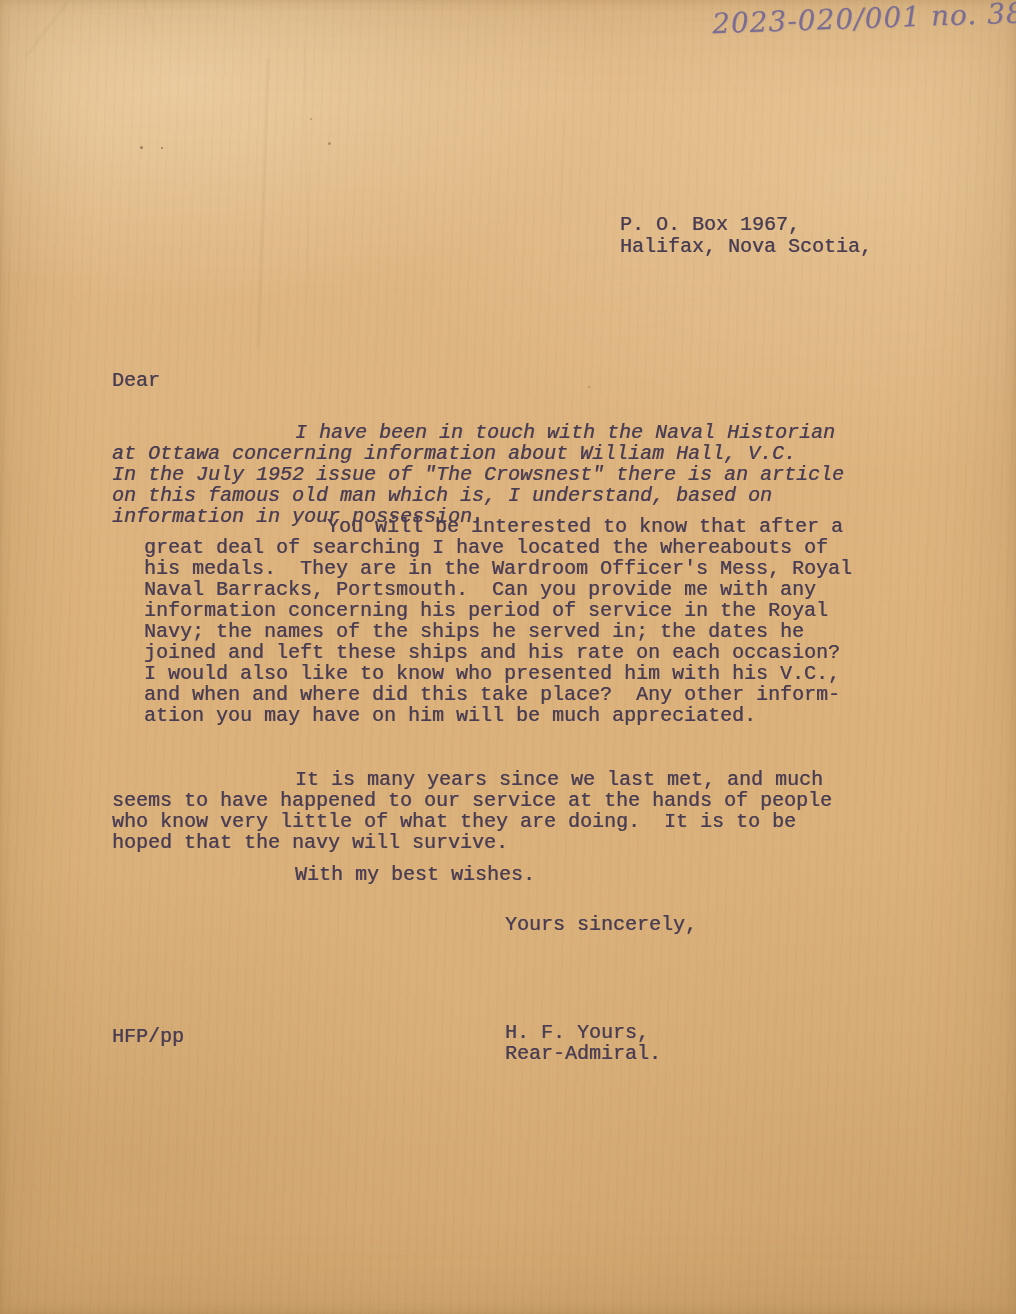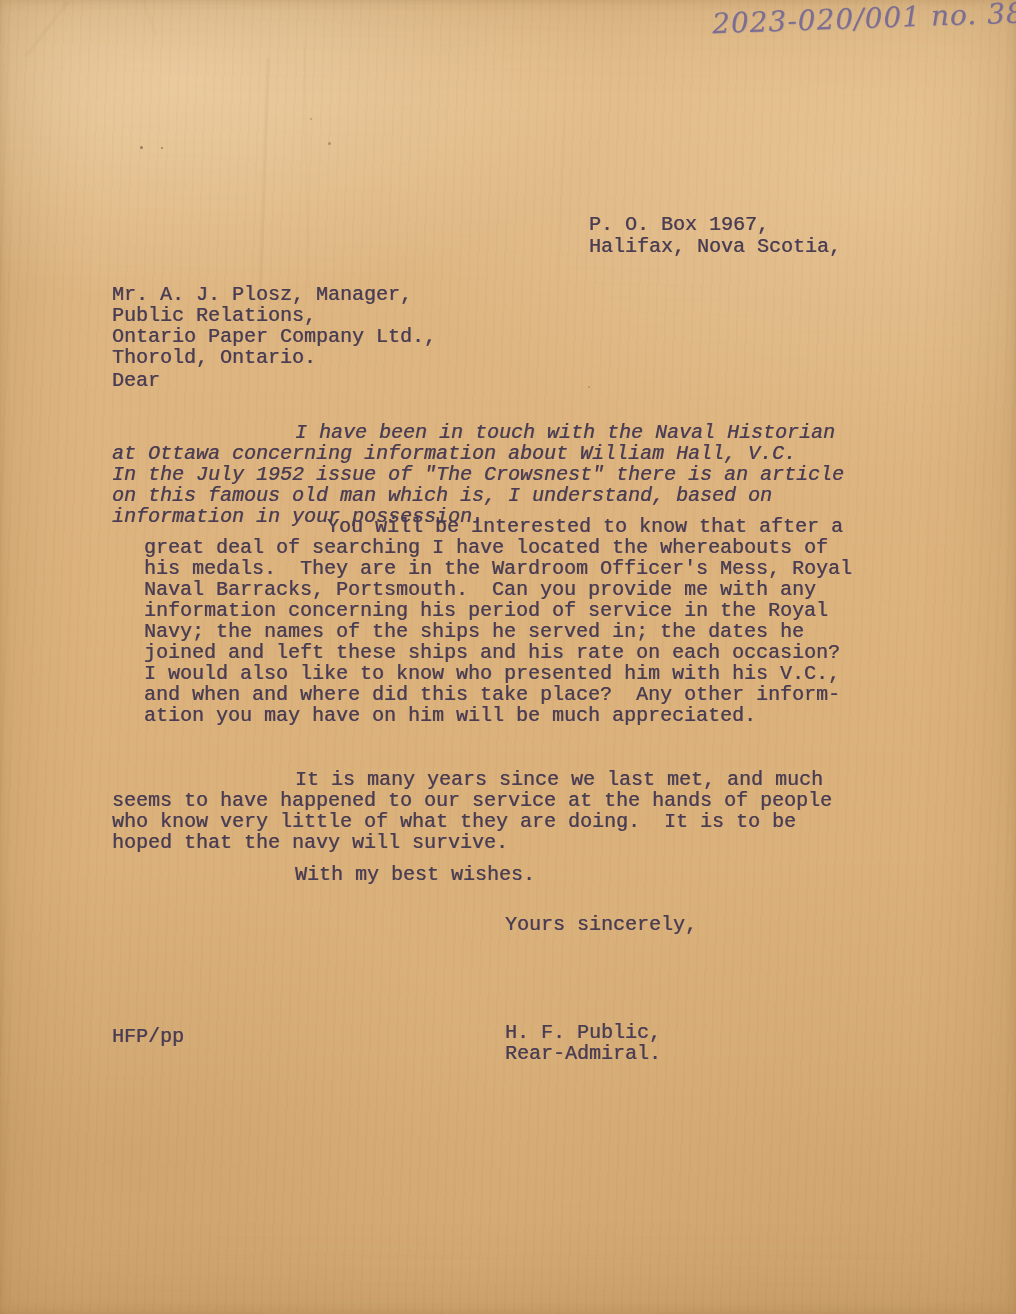"P. O. Box 1967," .sender { left: 589px -> 620px }
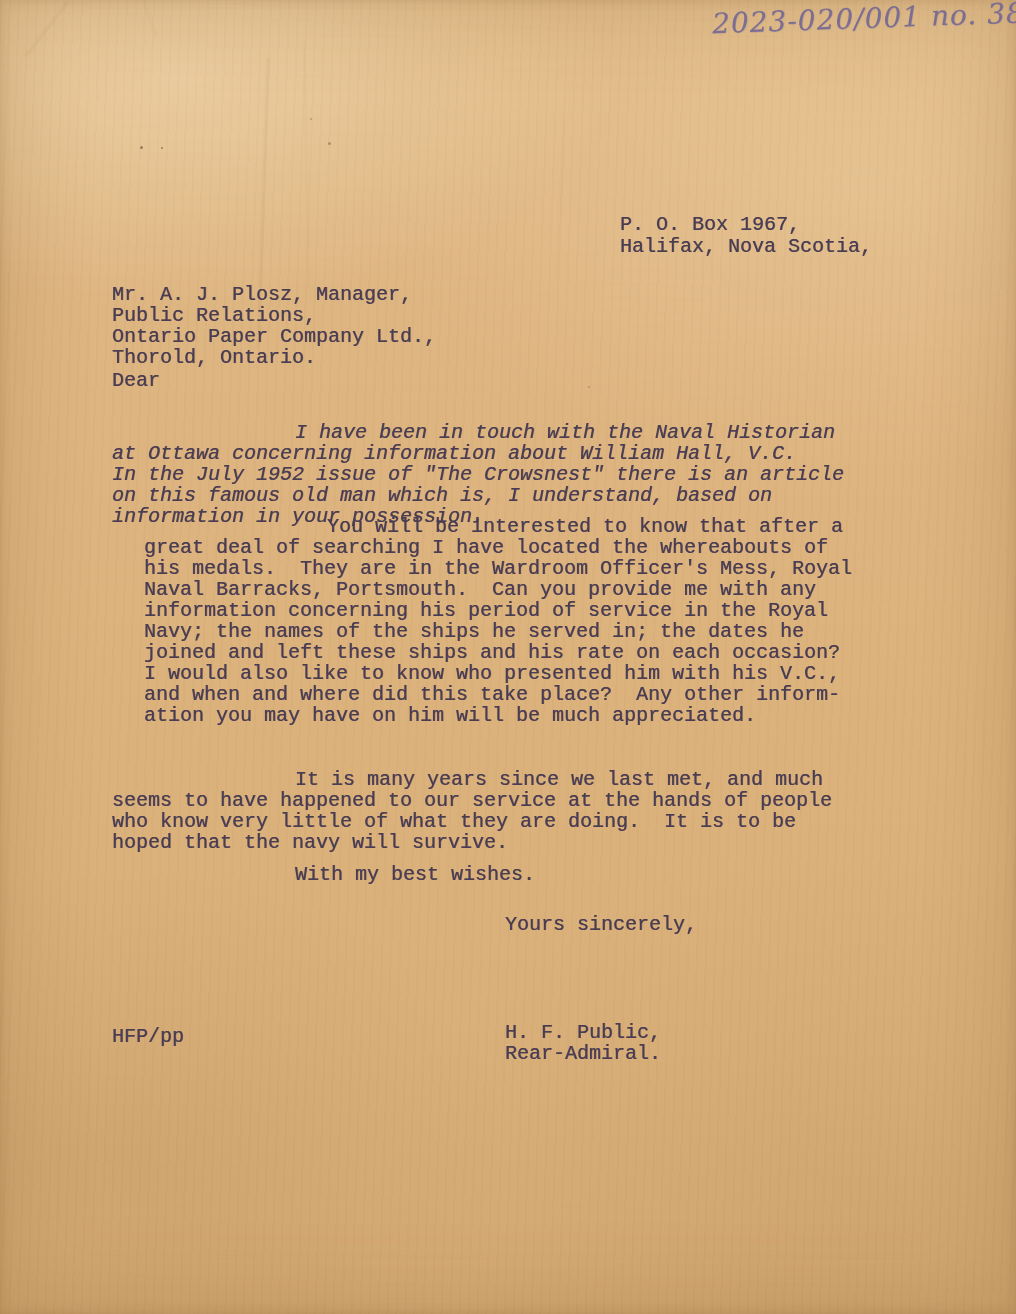"Mr. A. J. Plosz, Manager," div.block { html: <div>Mr. A. J. Plosz, Manager, Public Relations, Ontario Paper Company Ltd., Thorold, Ontario.</div> -> none }
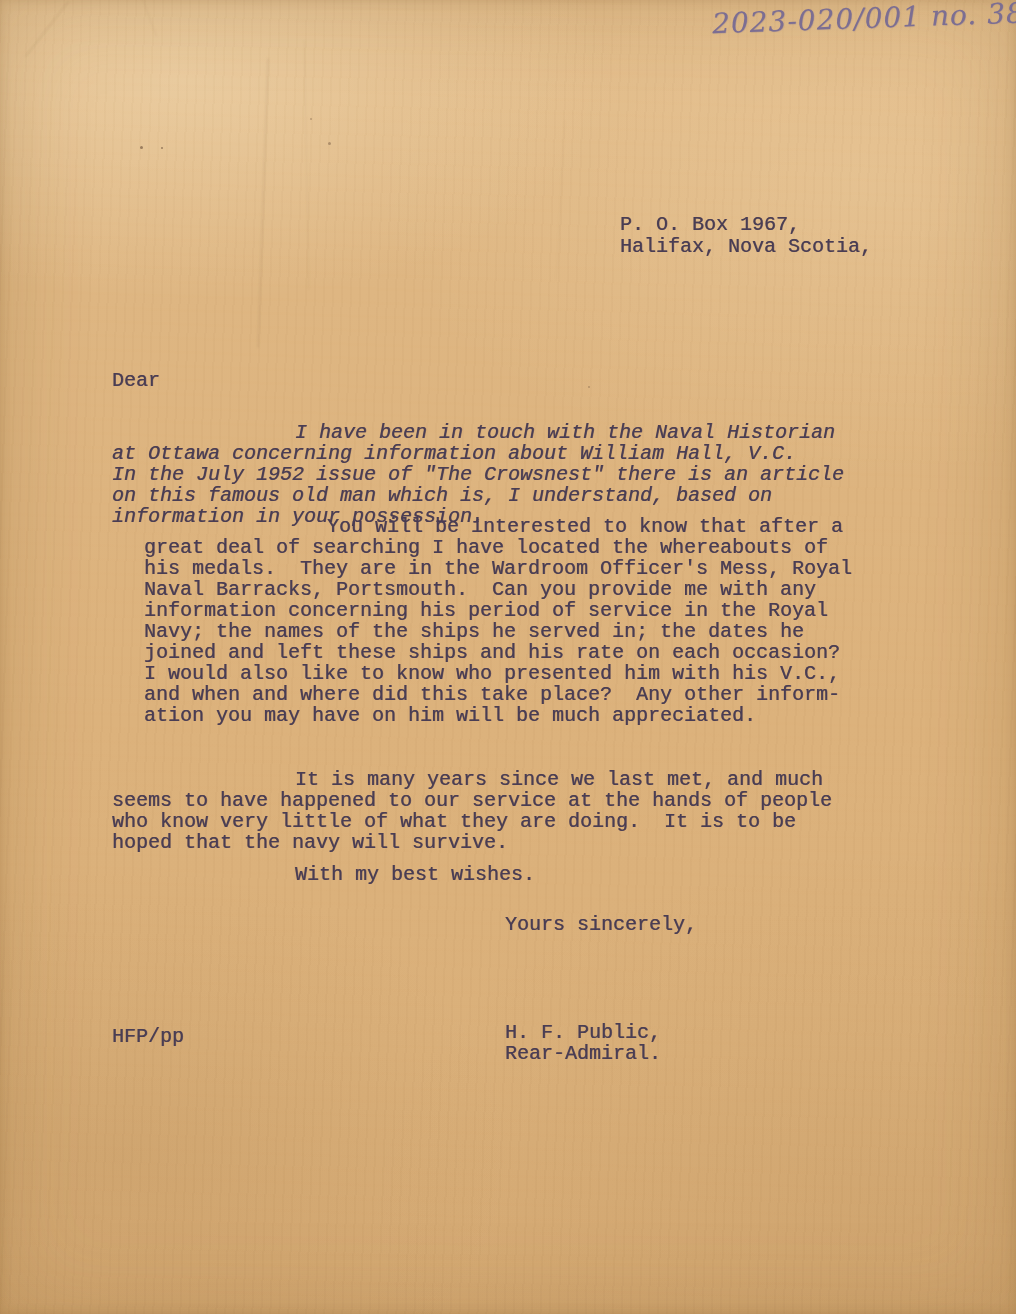"H. F. Public," div.block { text: Public -> Yours }
